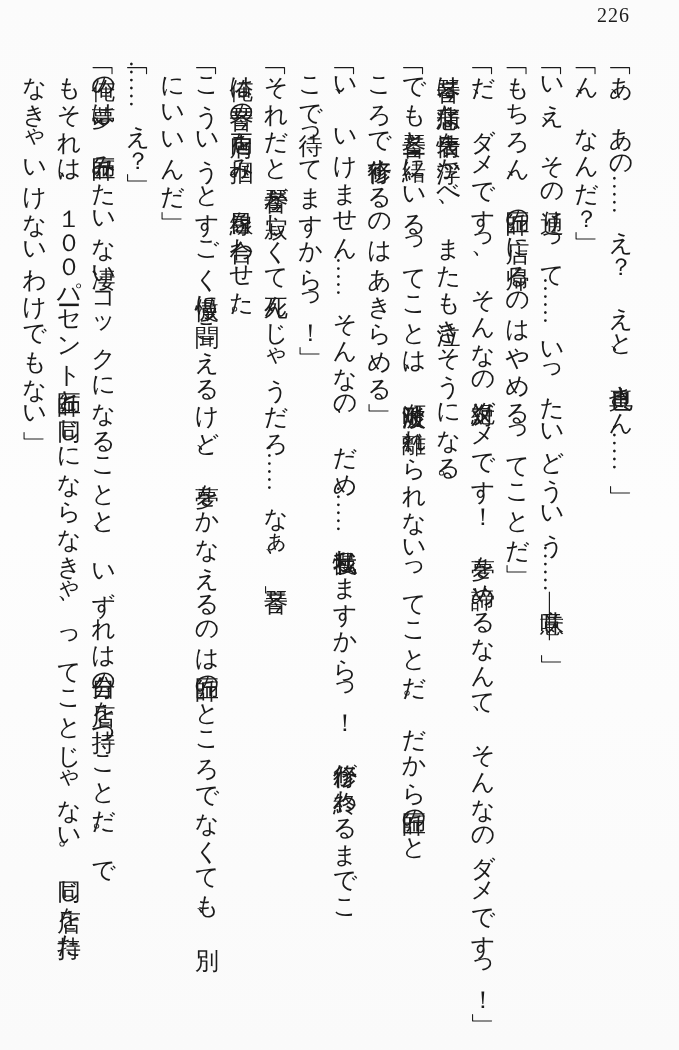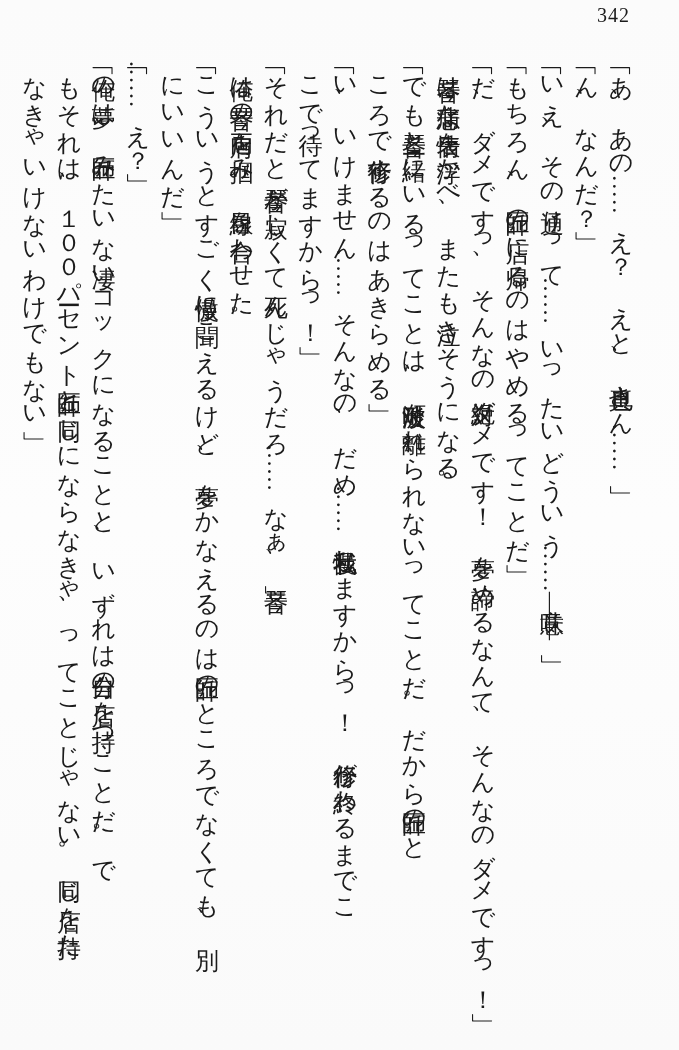"342" div.page-number { text: 342 -> 226 }
